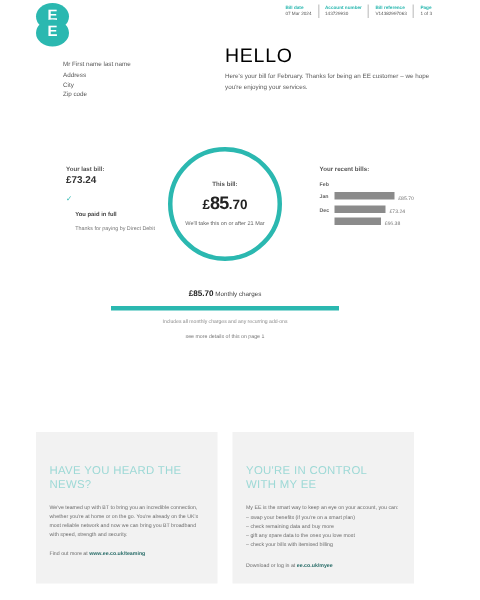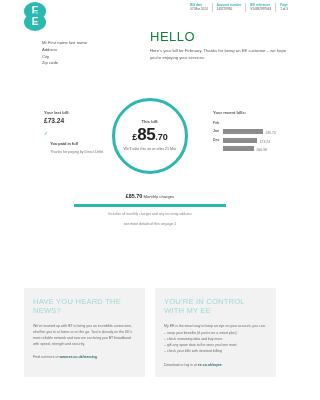"HELLO" .hello-title { color: #15803d -> #000000 }
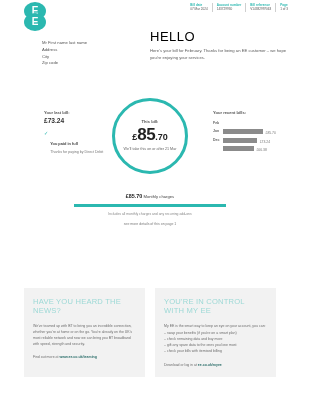"85" .circle-amount .big { font-size: 17px -> 12px }
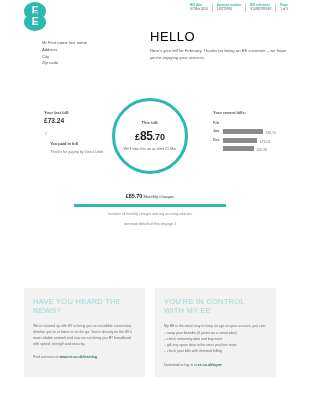"HAVE YOU HEARD THE NEWS?" .panel-title { margin-top: none -> 12px }
